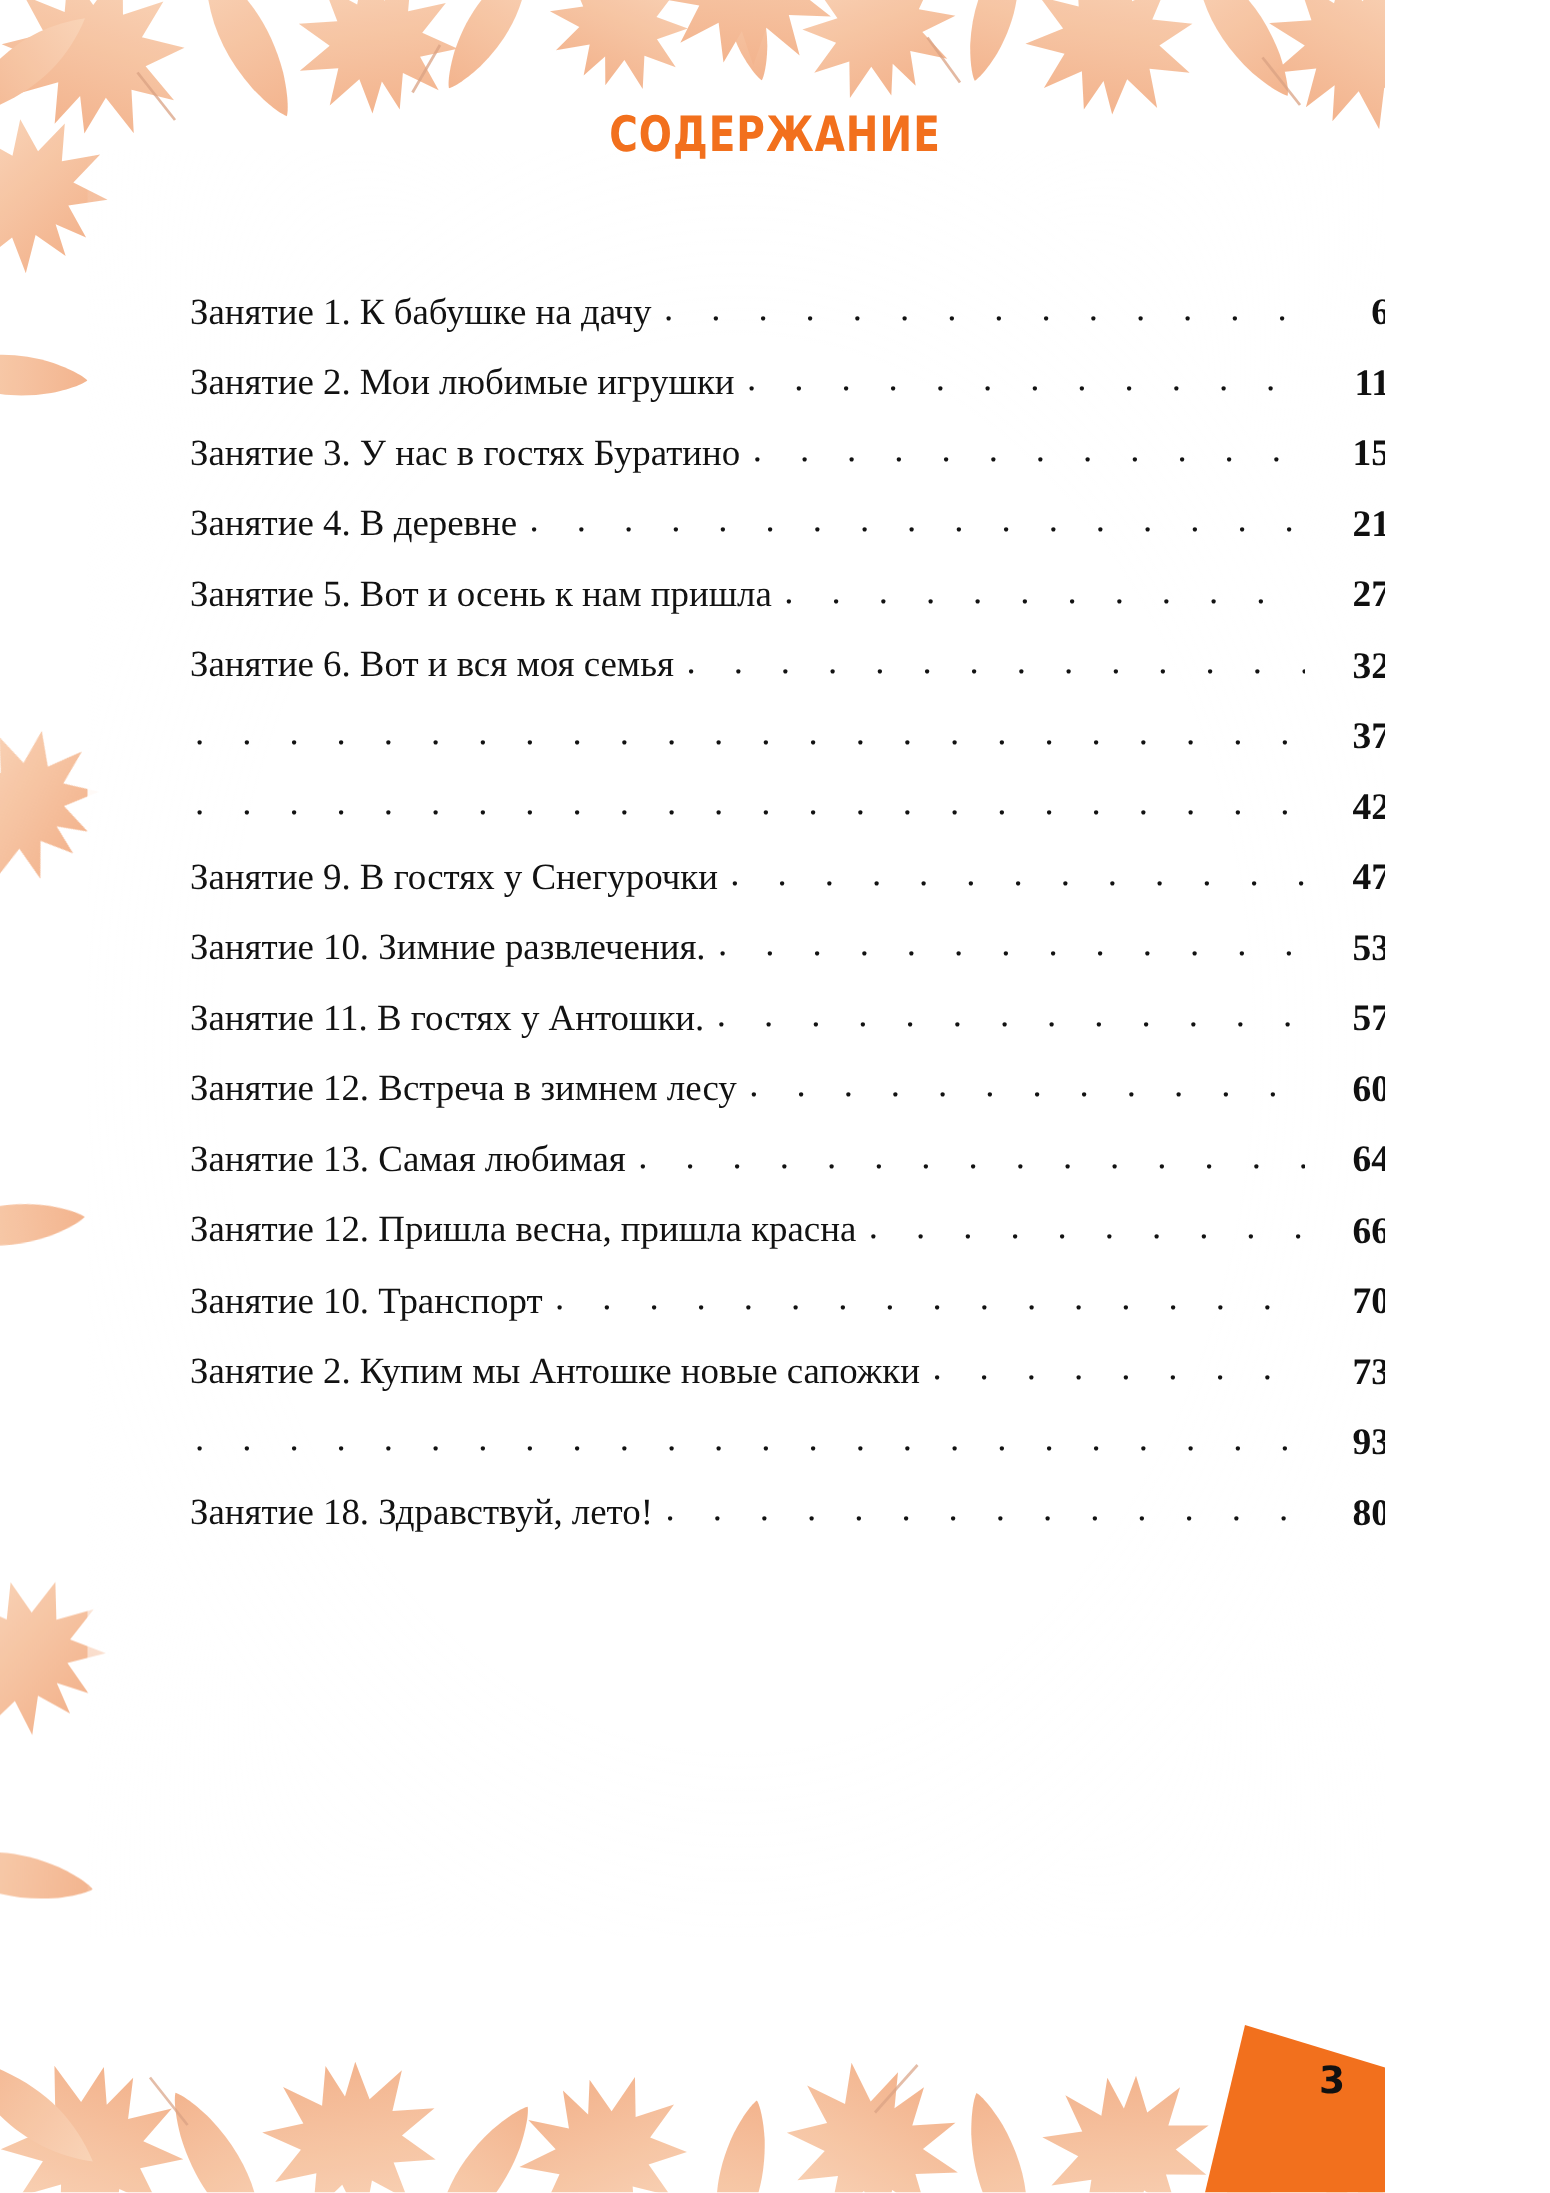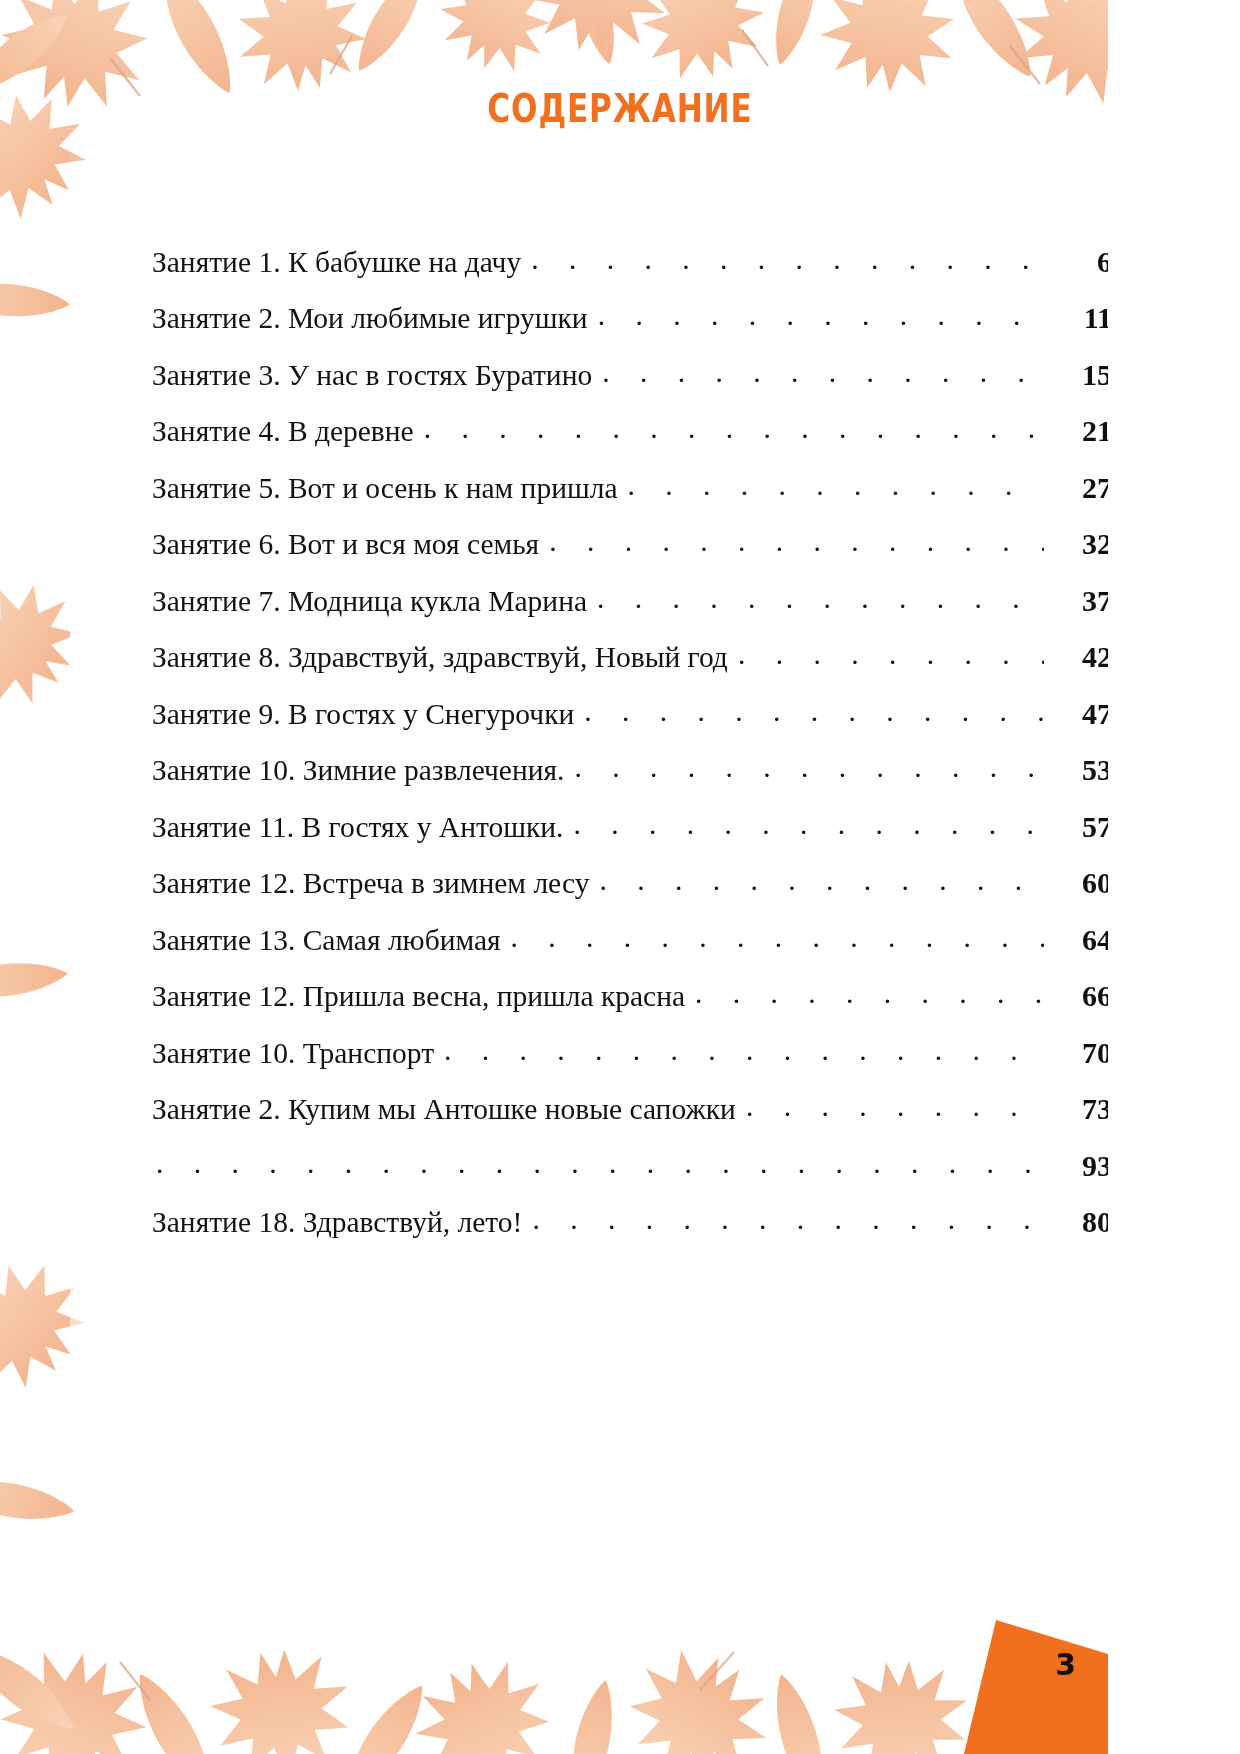"Занятие 1. К бабушке на" .toc-row { align-items: flex-end -> center }
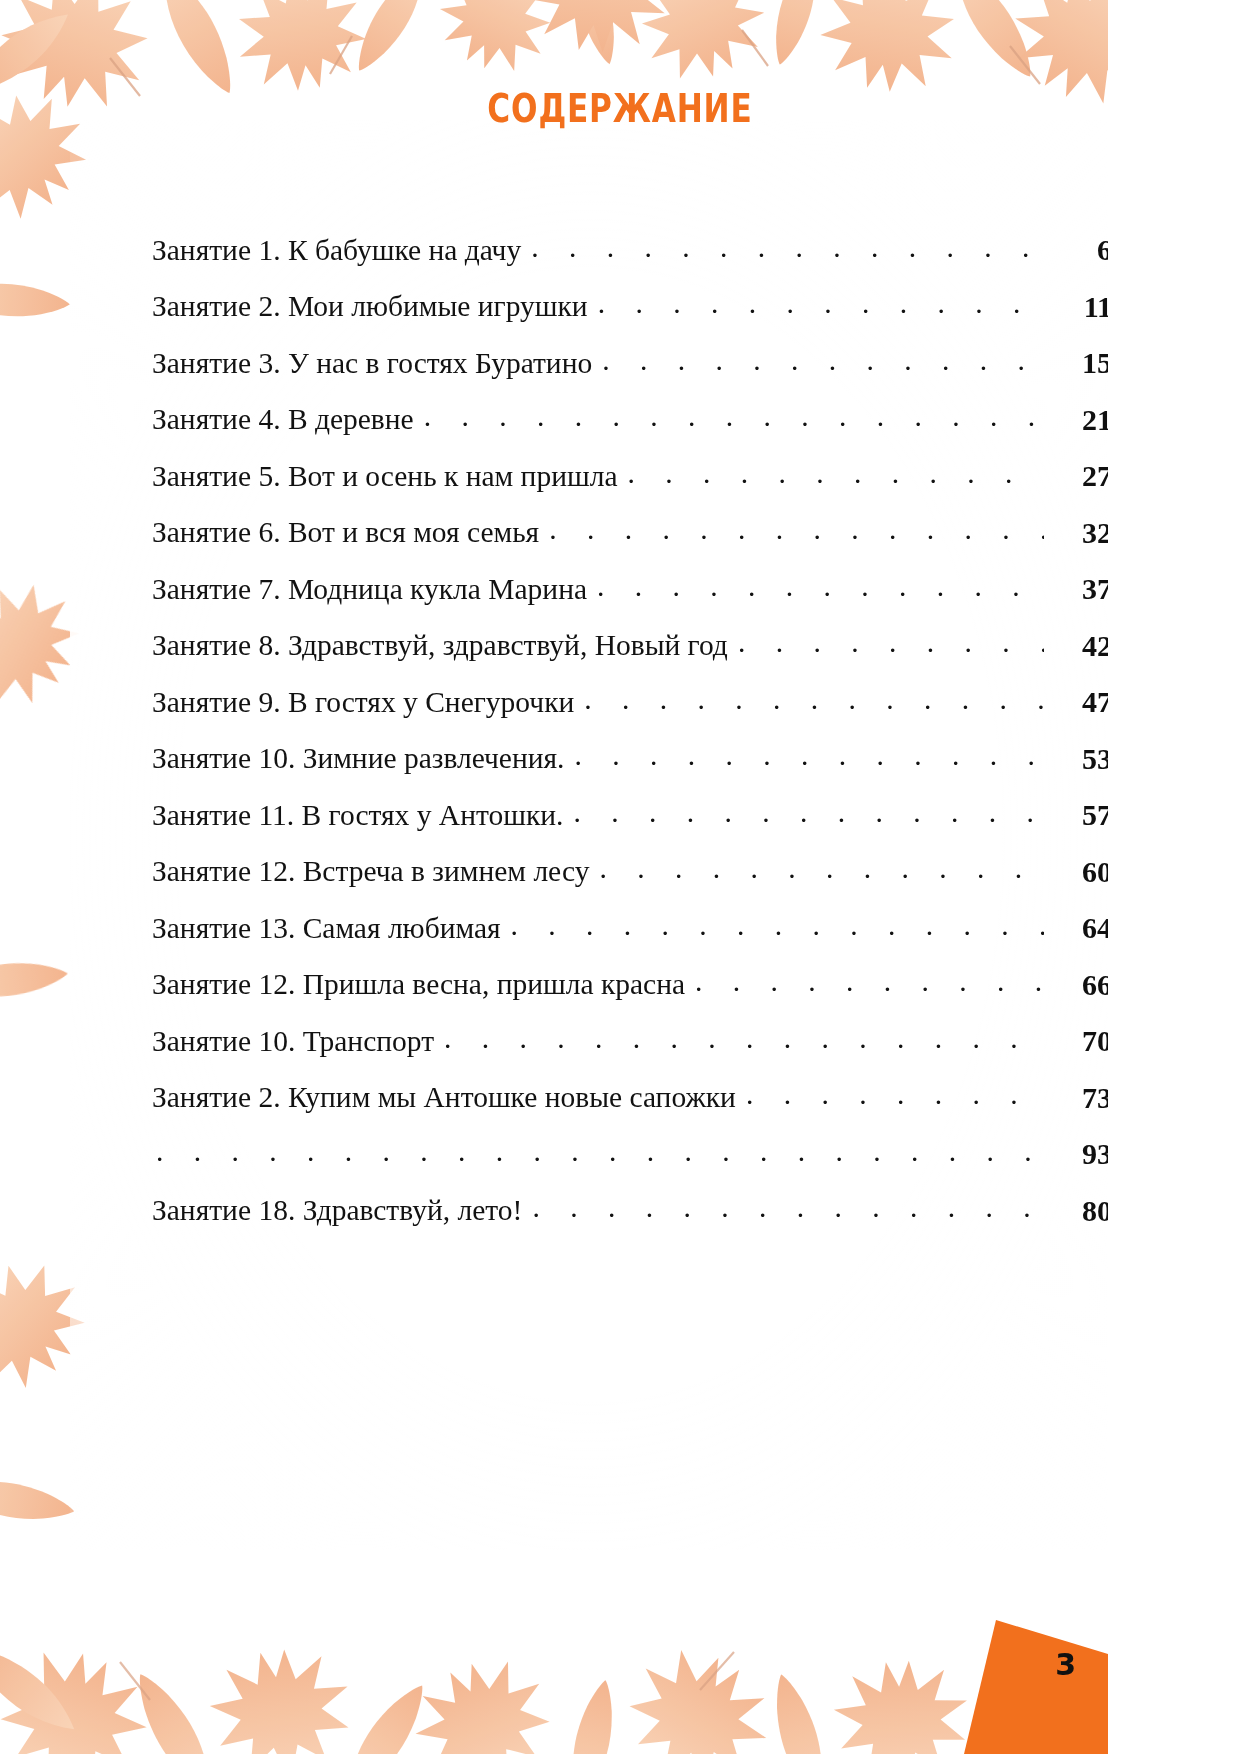"Занятие 7. Модница кукла Марина" span.toc-label { html: <span>Занятие 7. Модница кукла Марина</span> -> none }
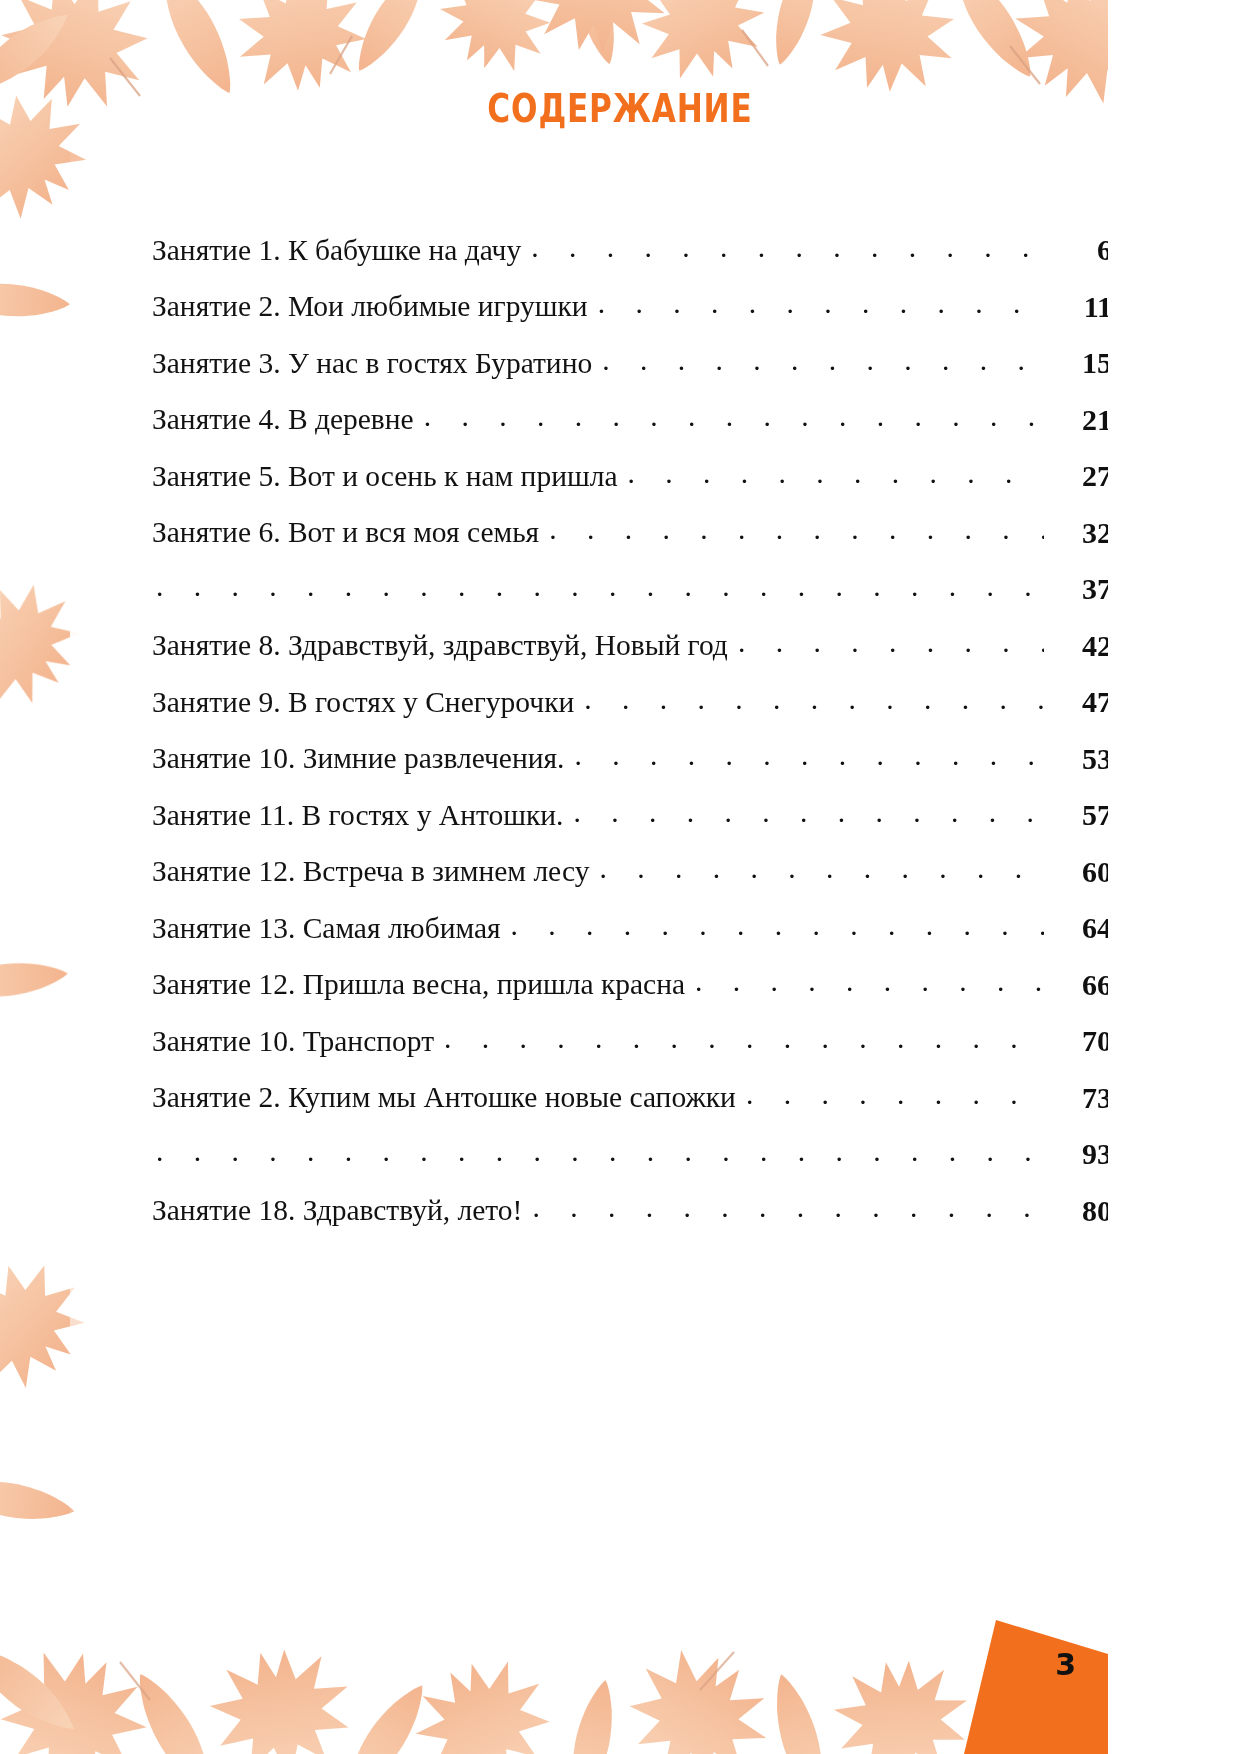"Занятие 8. Здравствуй, здравствуй, Новый" span.toc-label { html: <span>Занятие 8. Здравствуй, здравствуй, Новый год</span> -> none }
